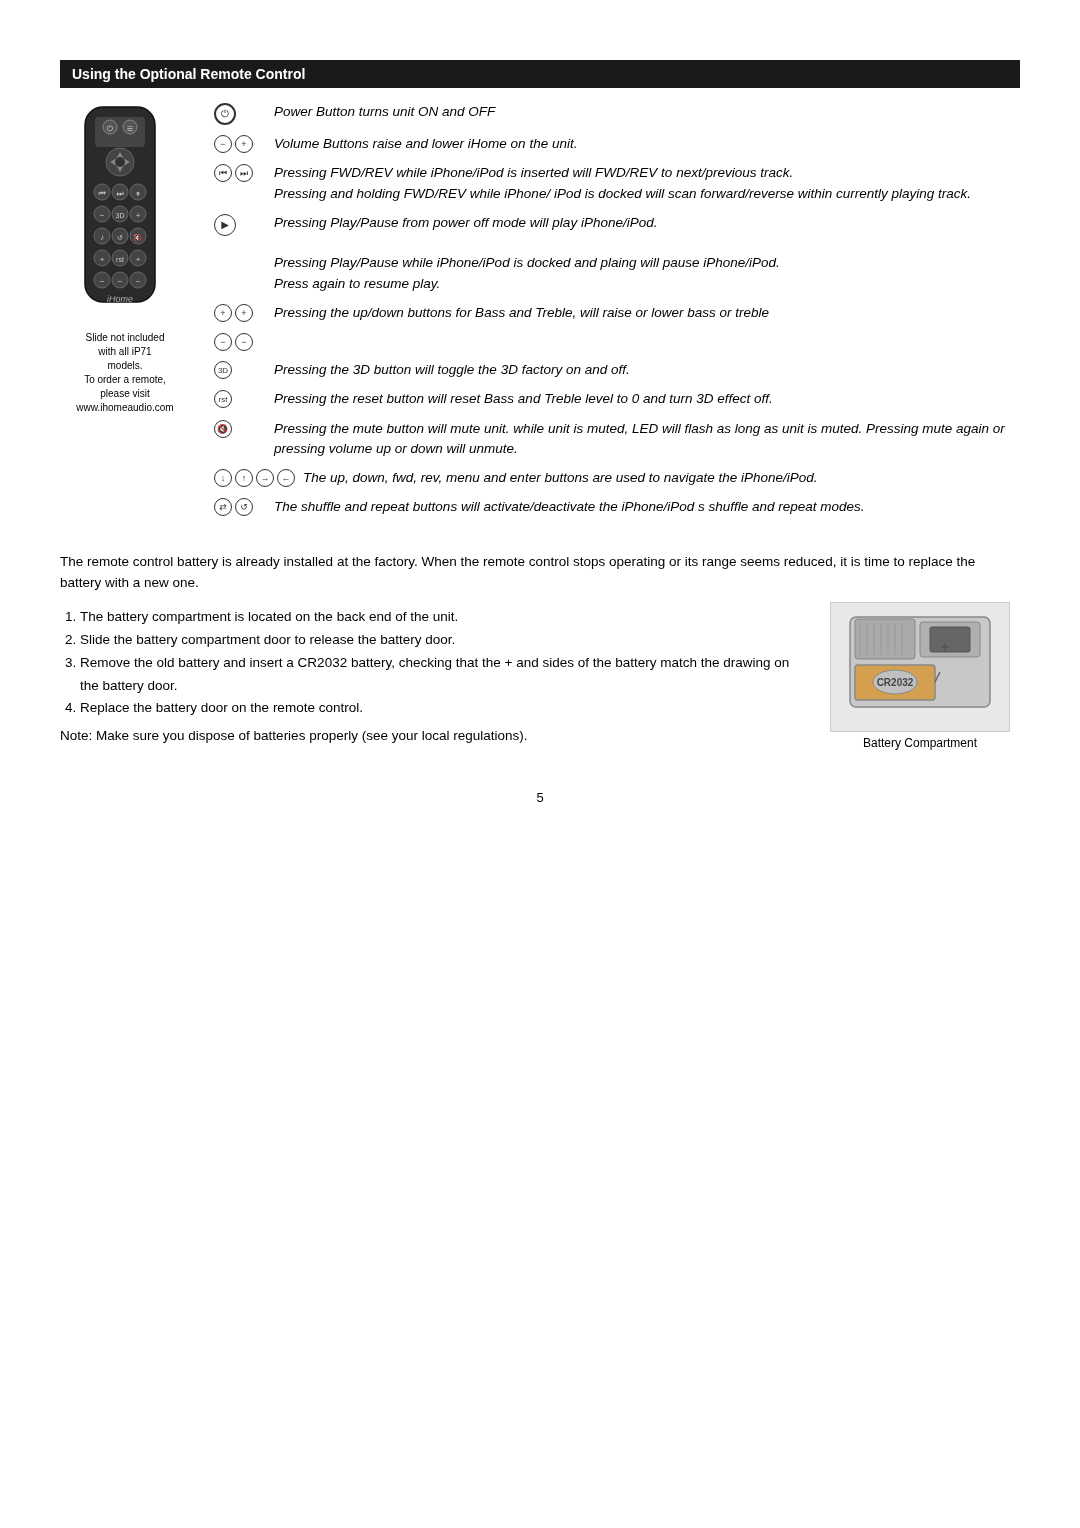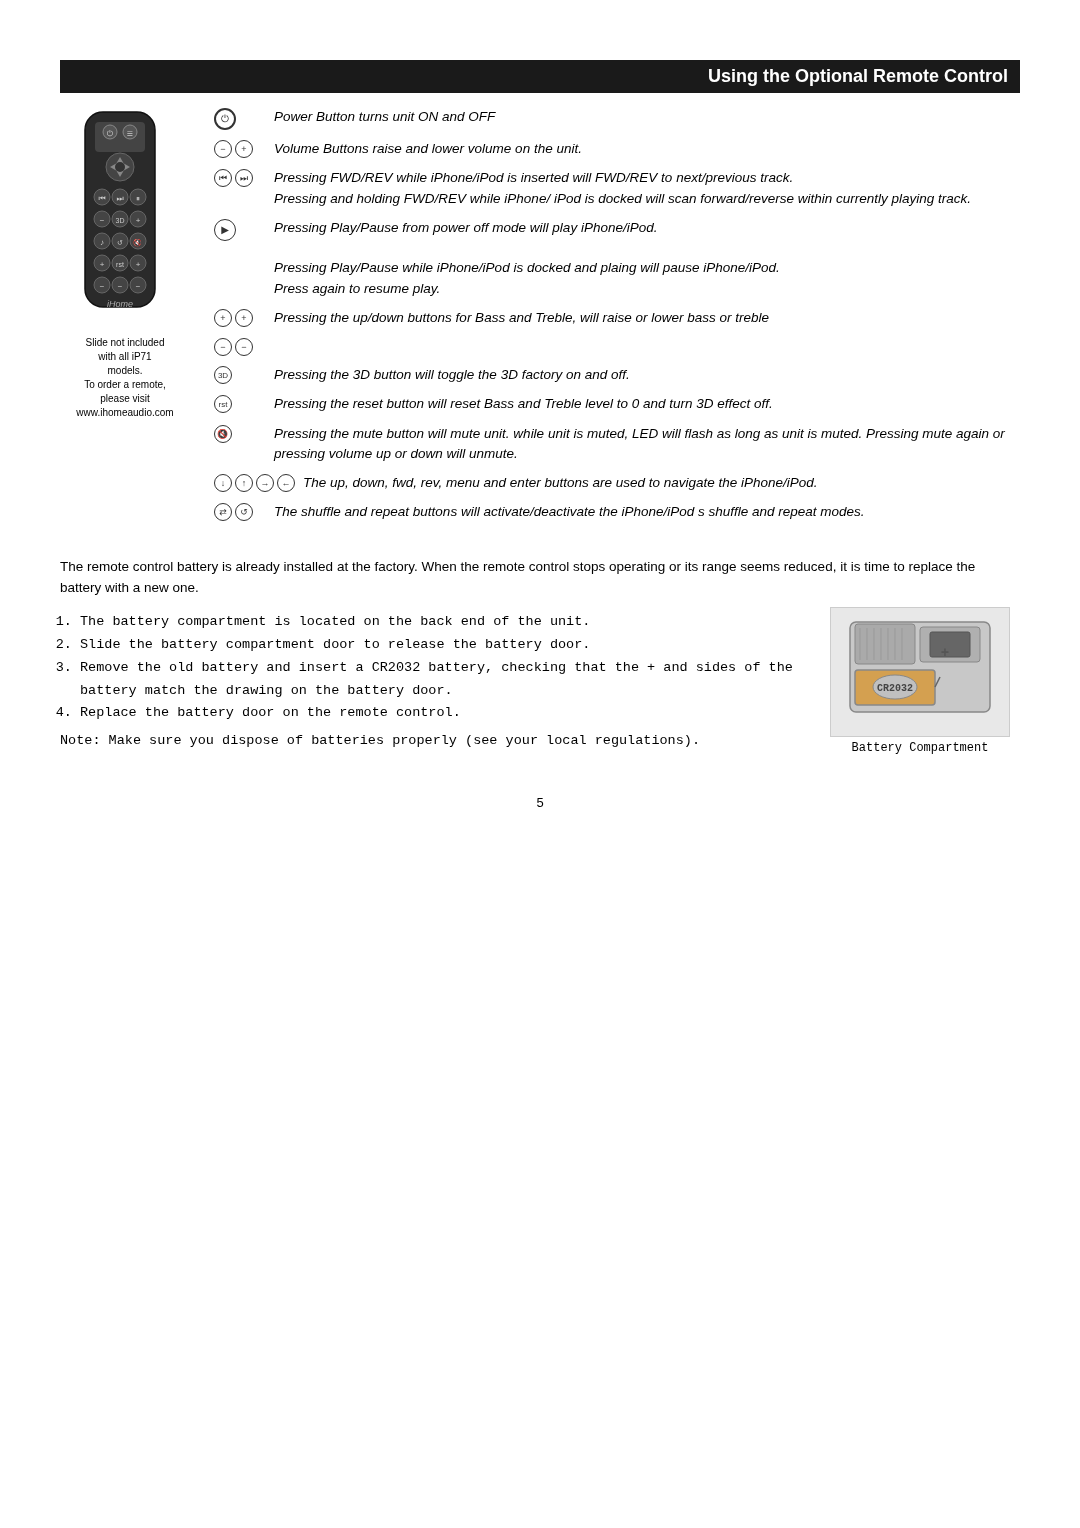"Using the Optional Remote Control" .section-header { font-size: 18px -> 14px; text-align: right -> left }
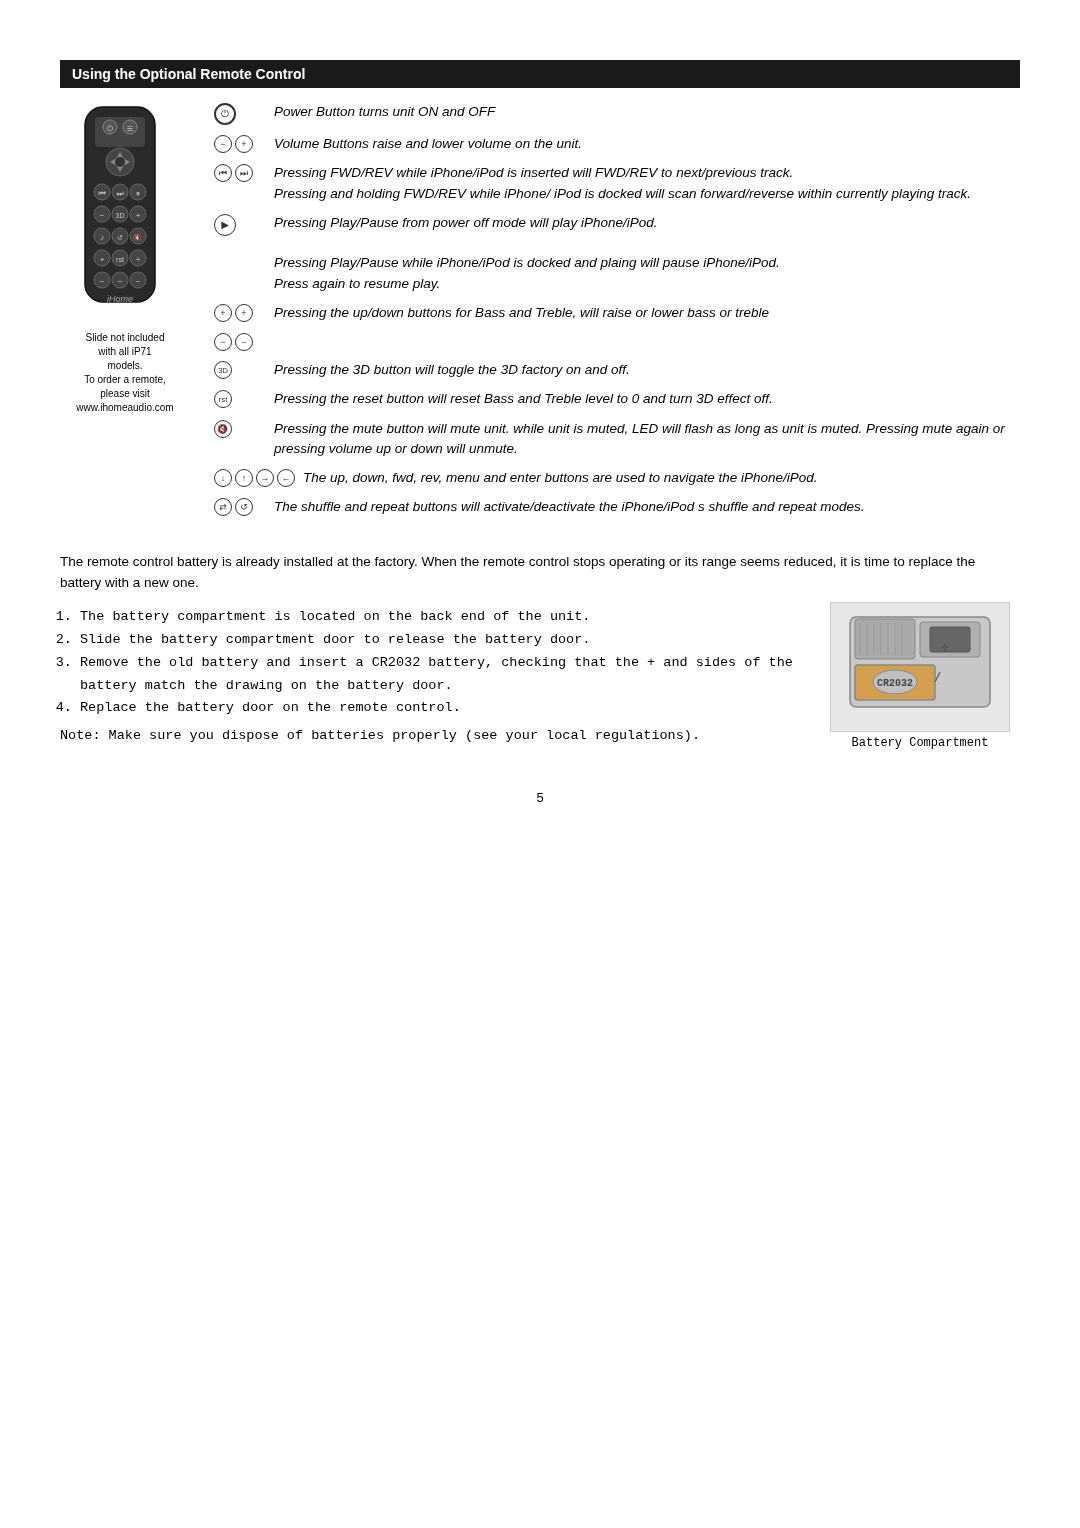"Volume Buttons raise and lower" div.instruction-text { text: volume -> iHome }
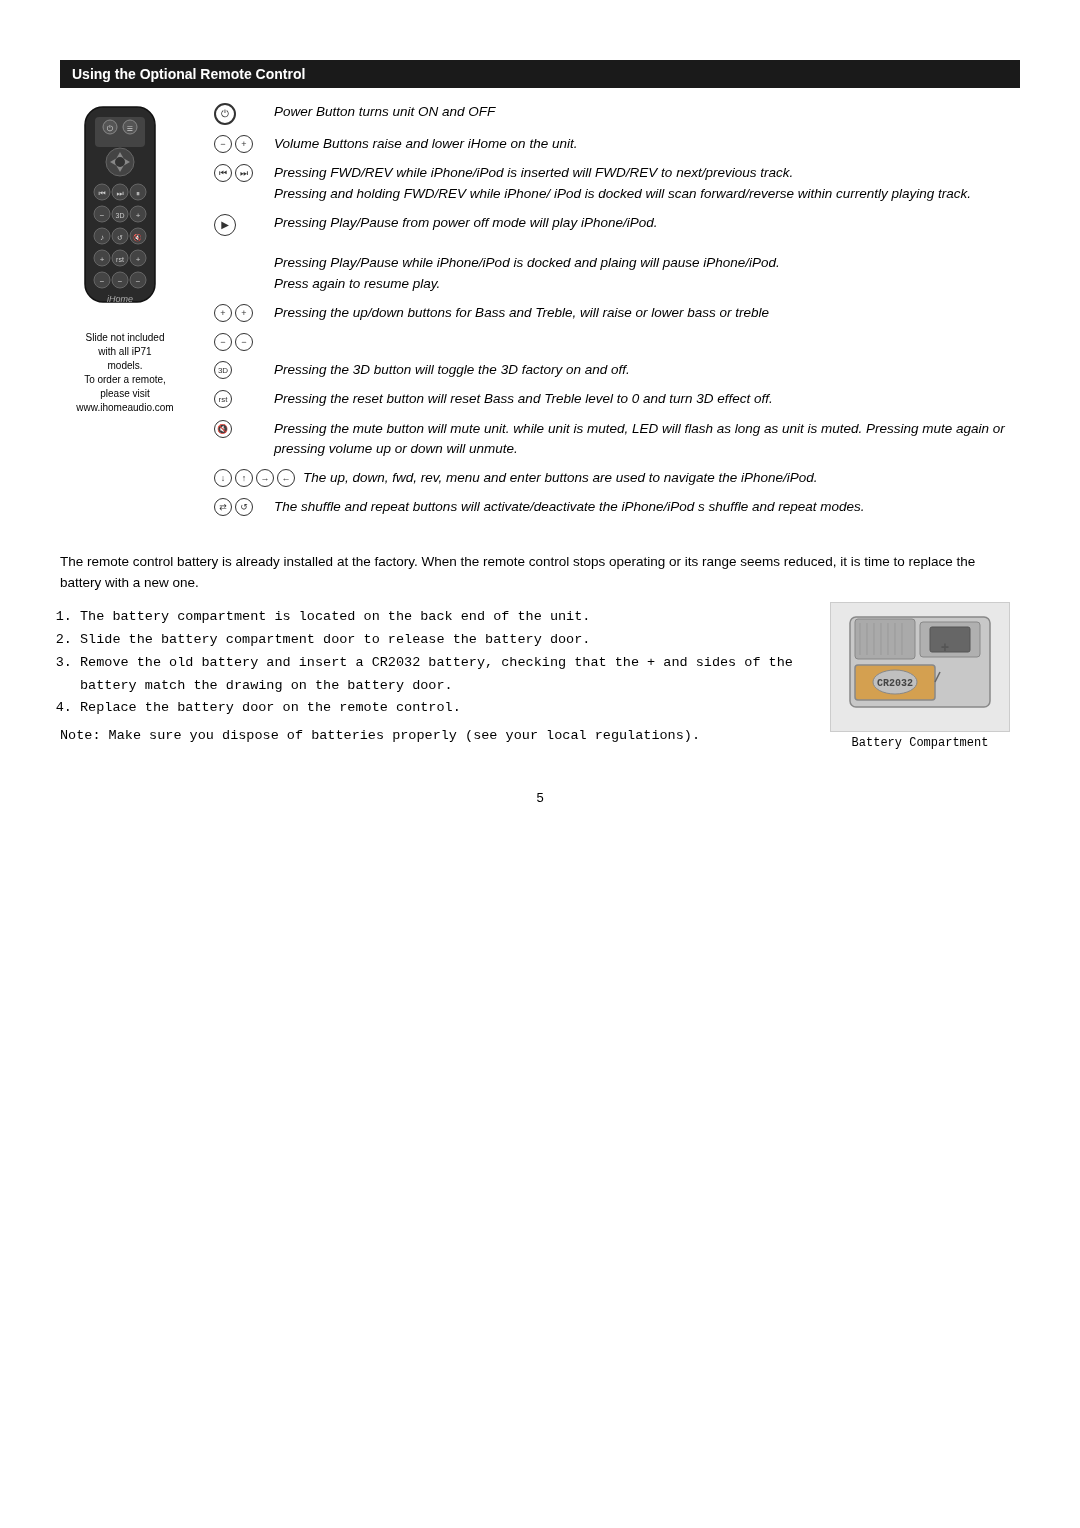"The battery compartment is located" .battery-content { font-family: Liberation Mono, monospace -> none }
